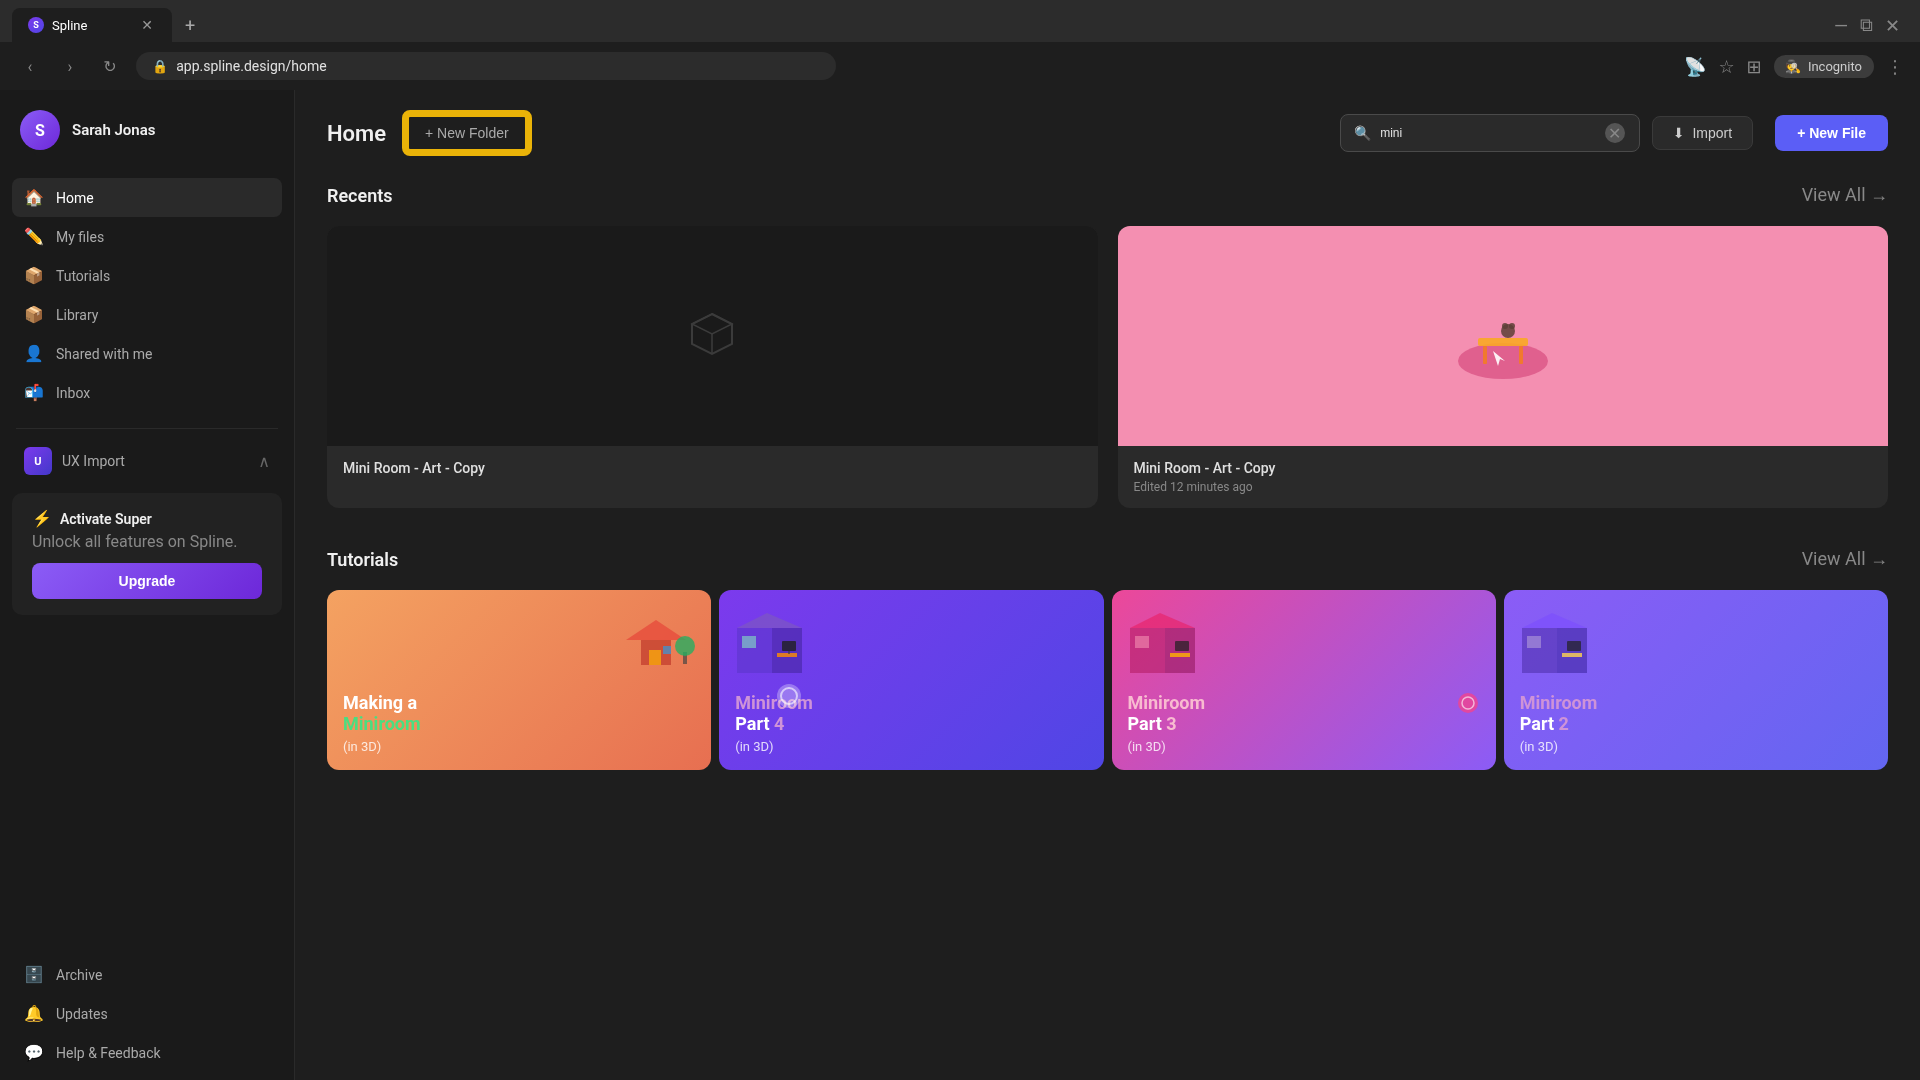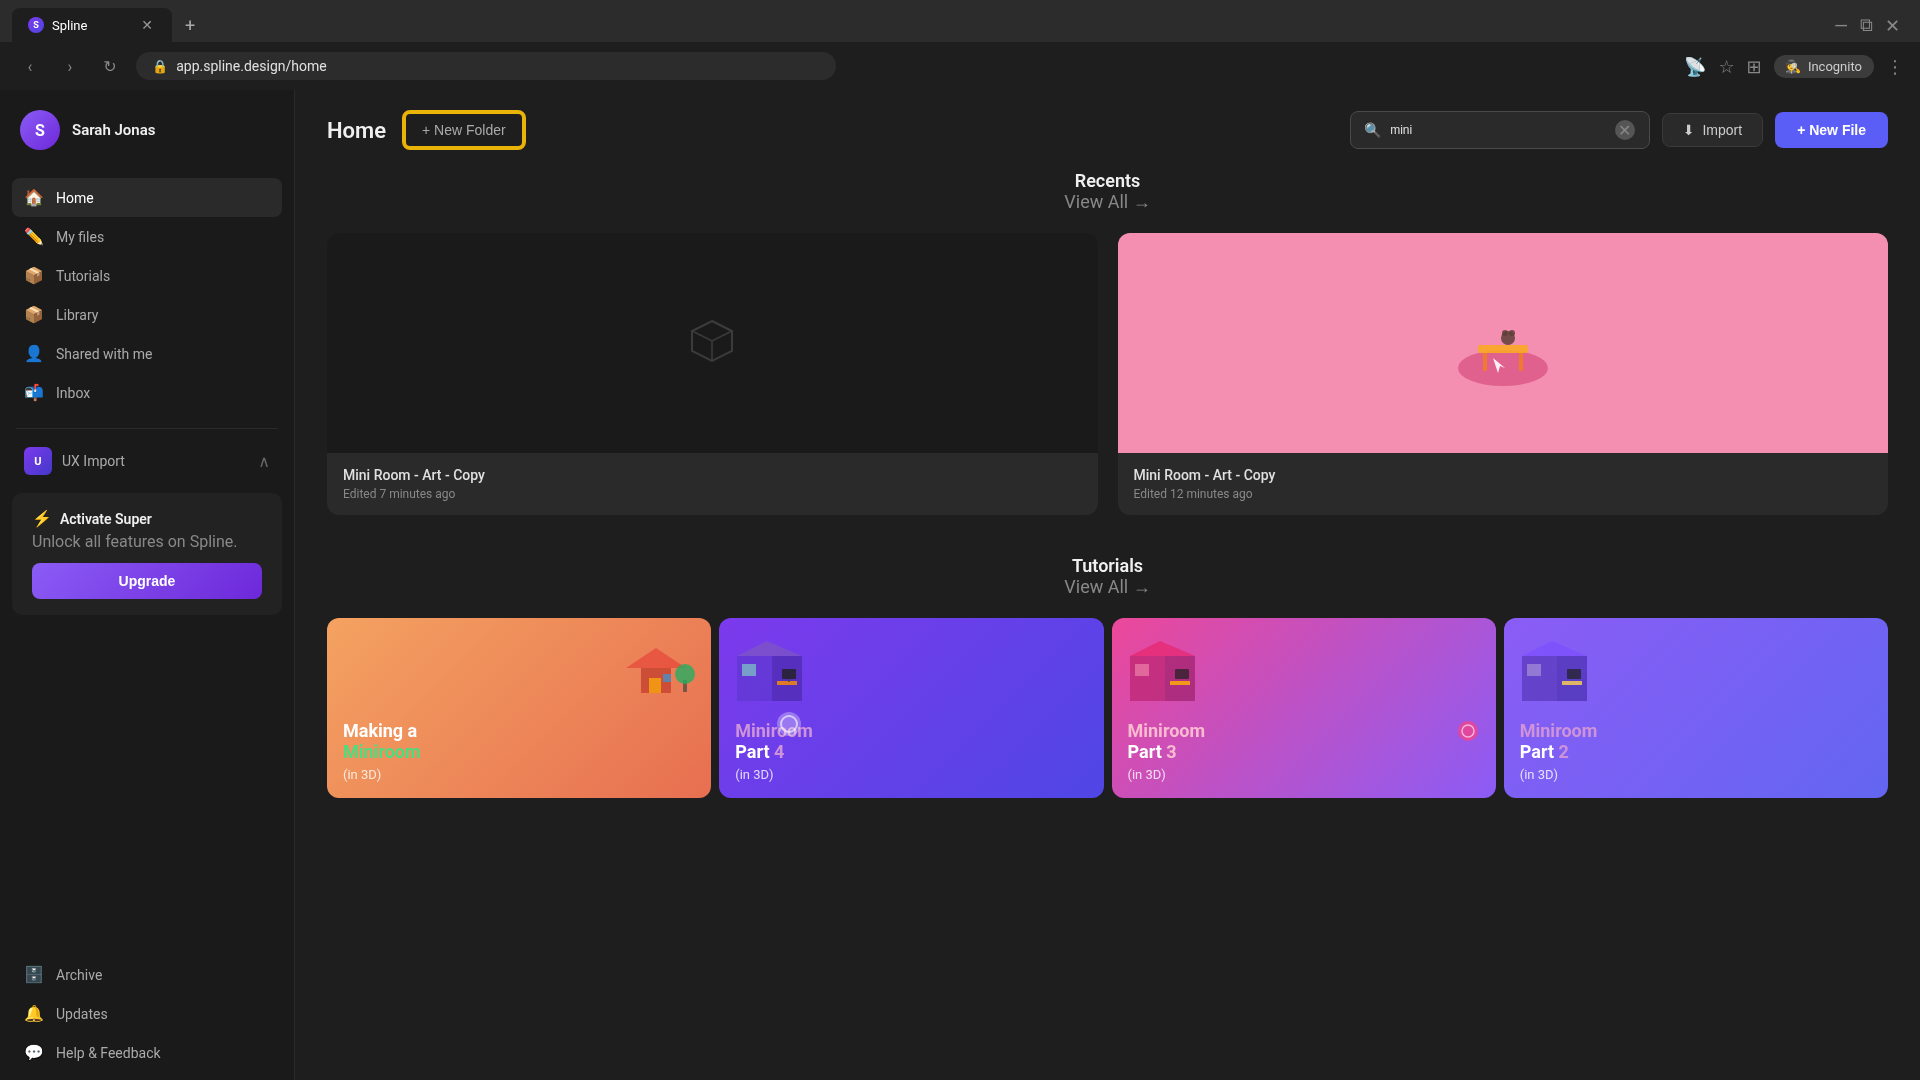"+ New Folder" .new-folder-btn { border: 4px solid #eab308 -> 7px solid #eab308 }
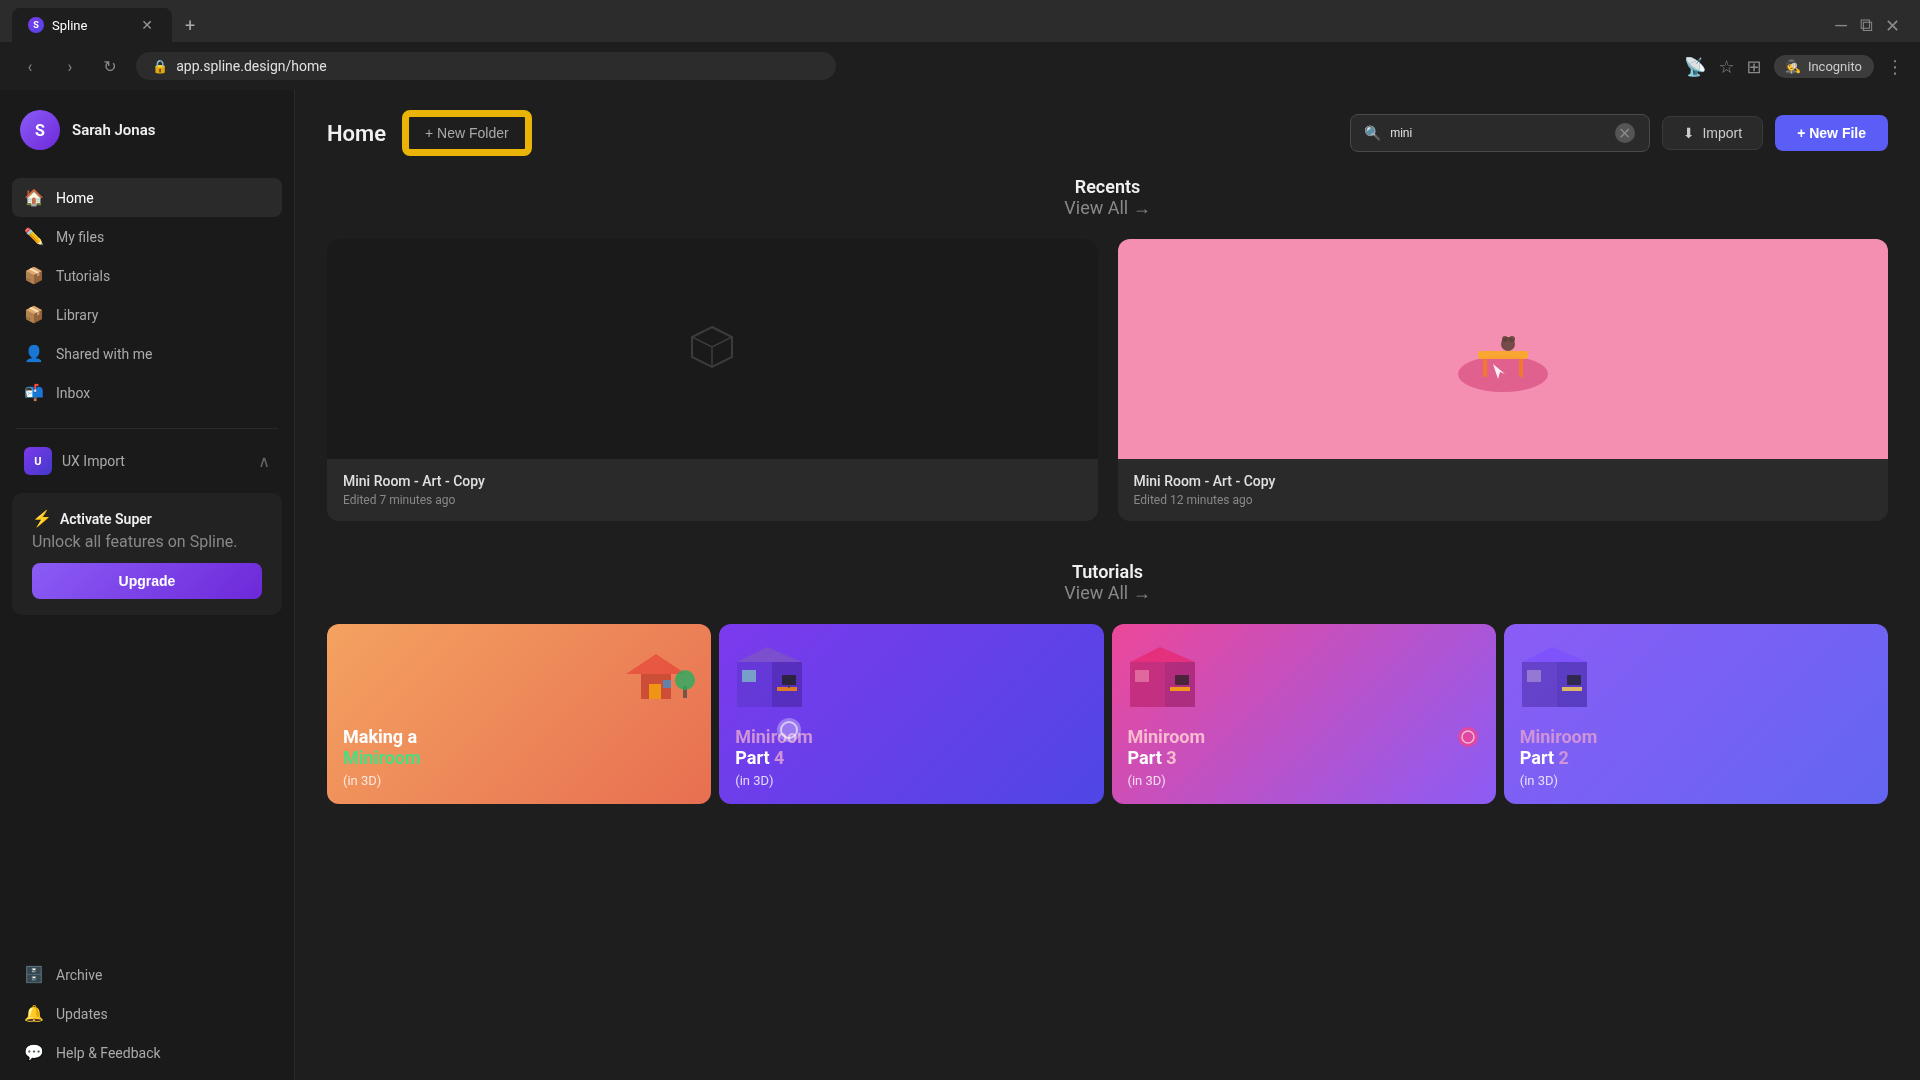"+ New File" .new-file-btn { margin-left: none -> 10px }
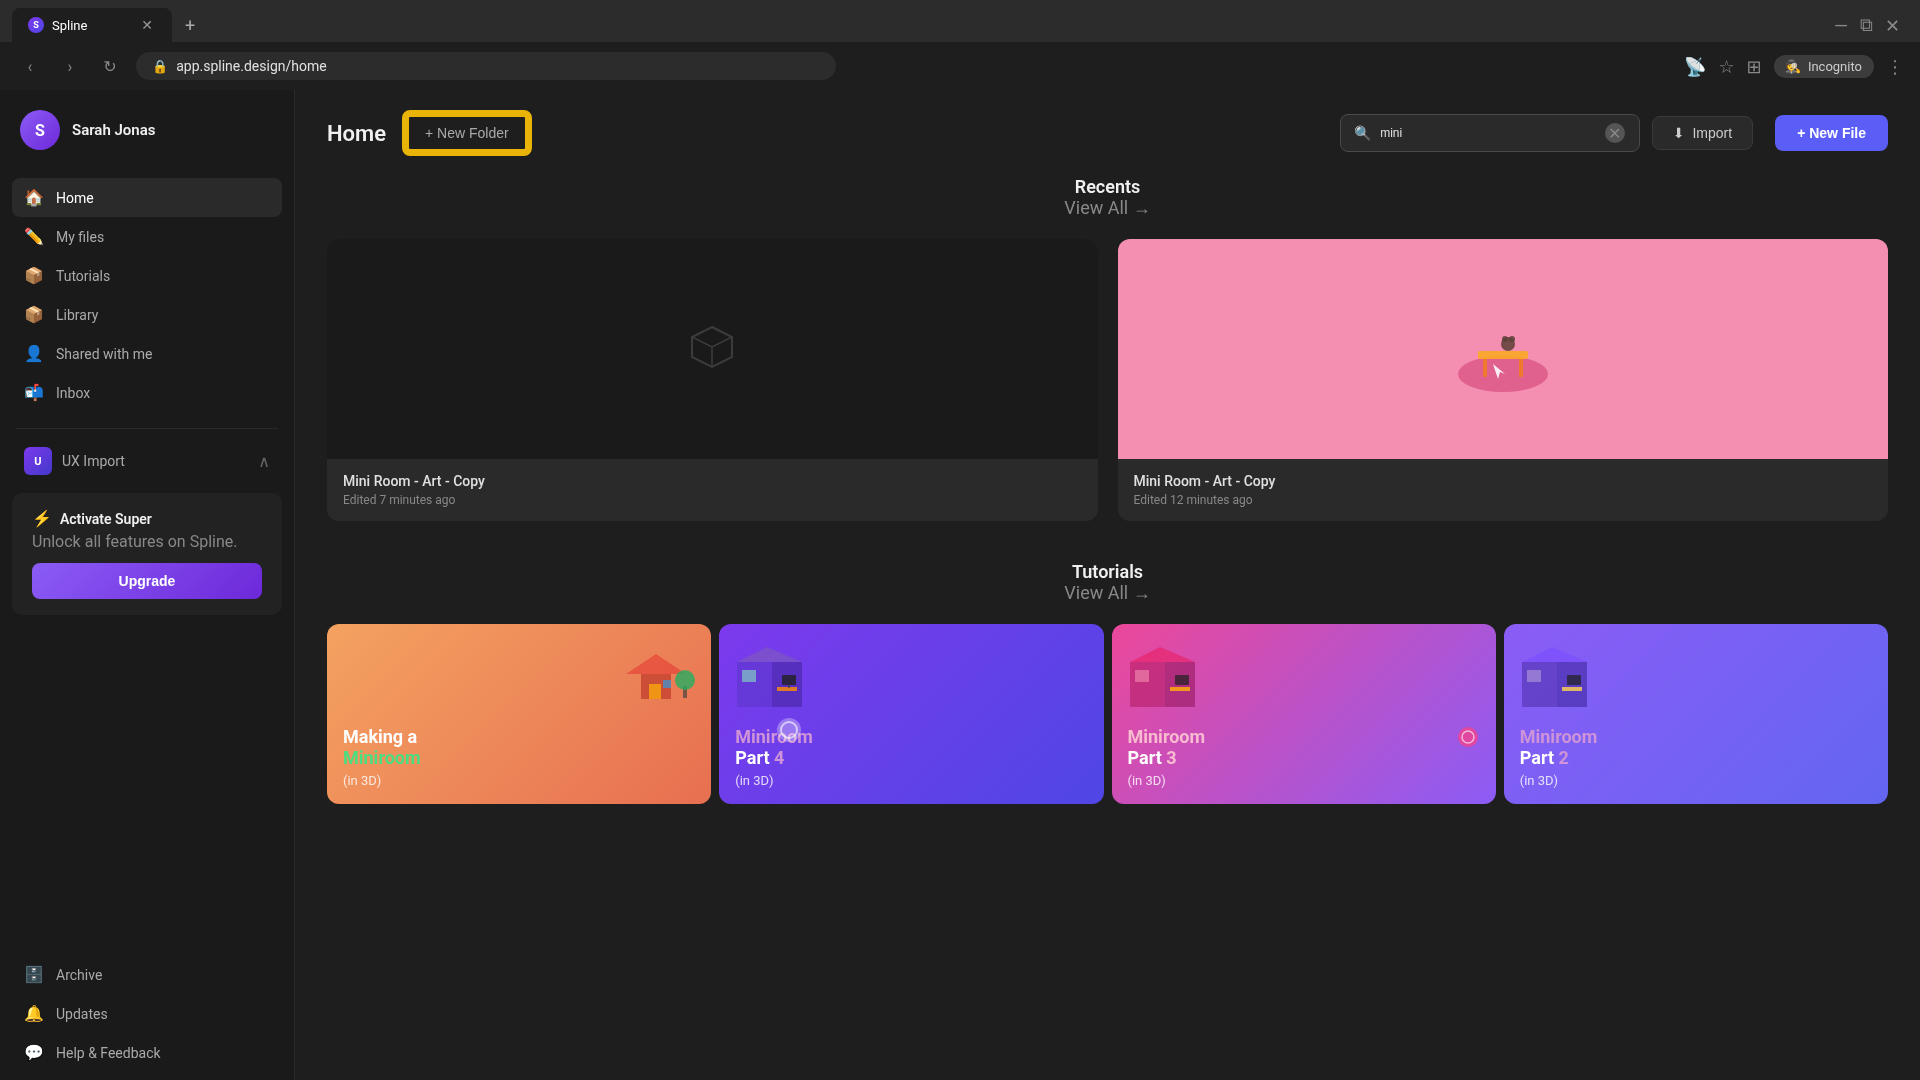"Recents" .section-header { flex-direction: column -> none; margin-top: none -> 8px }
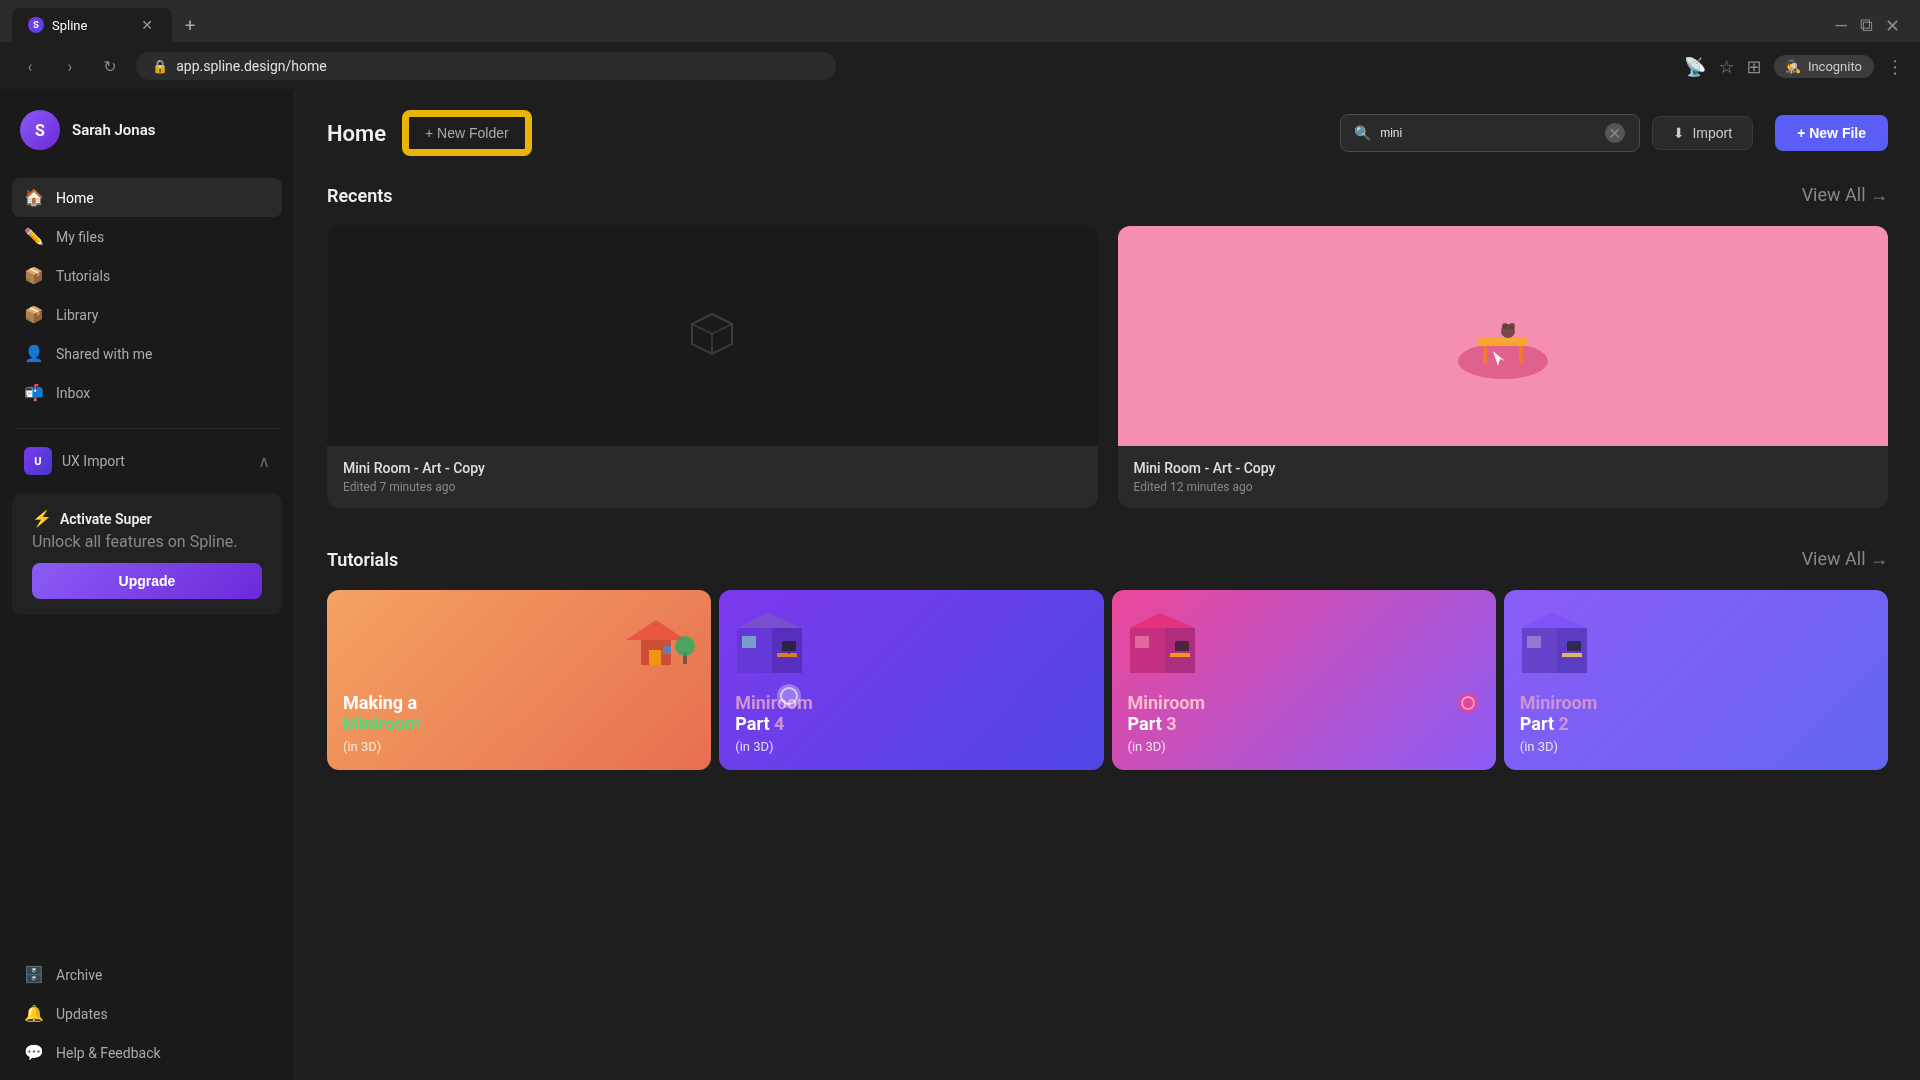"Edited 7 minutes ago" div.file-meta { html: <div>Edited 7 minutes ago</div> -> none }
